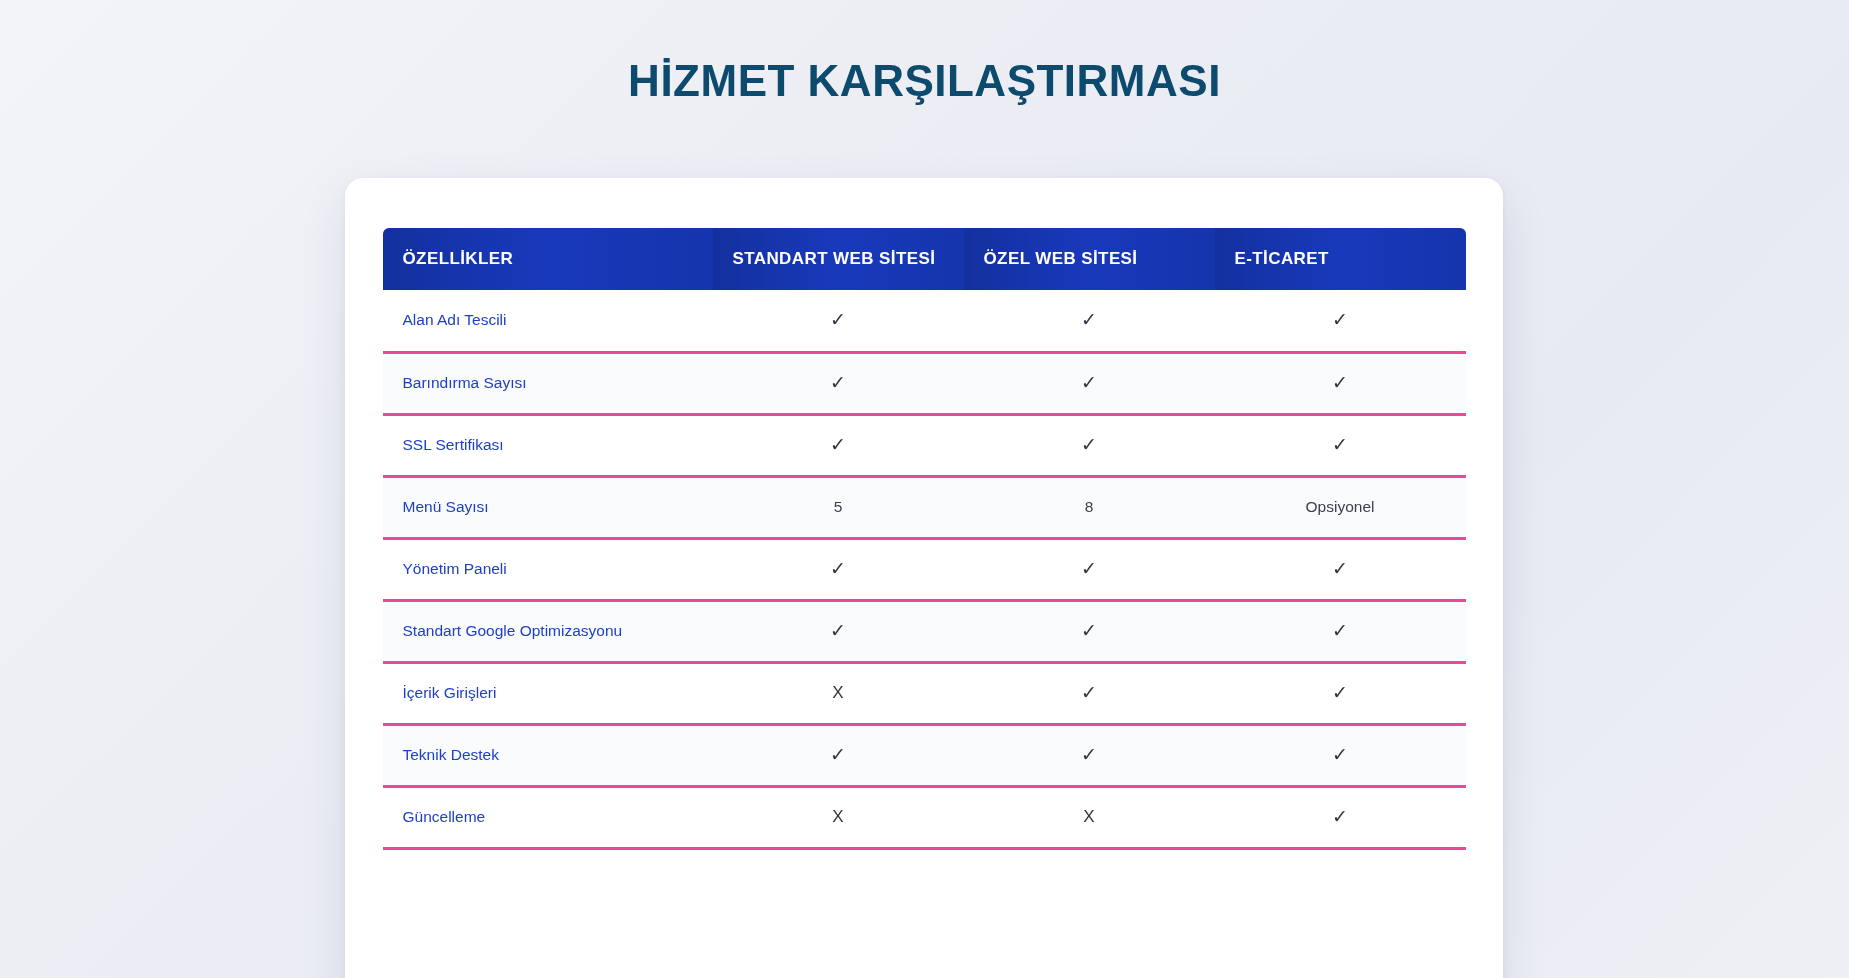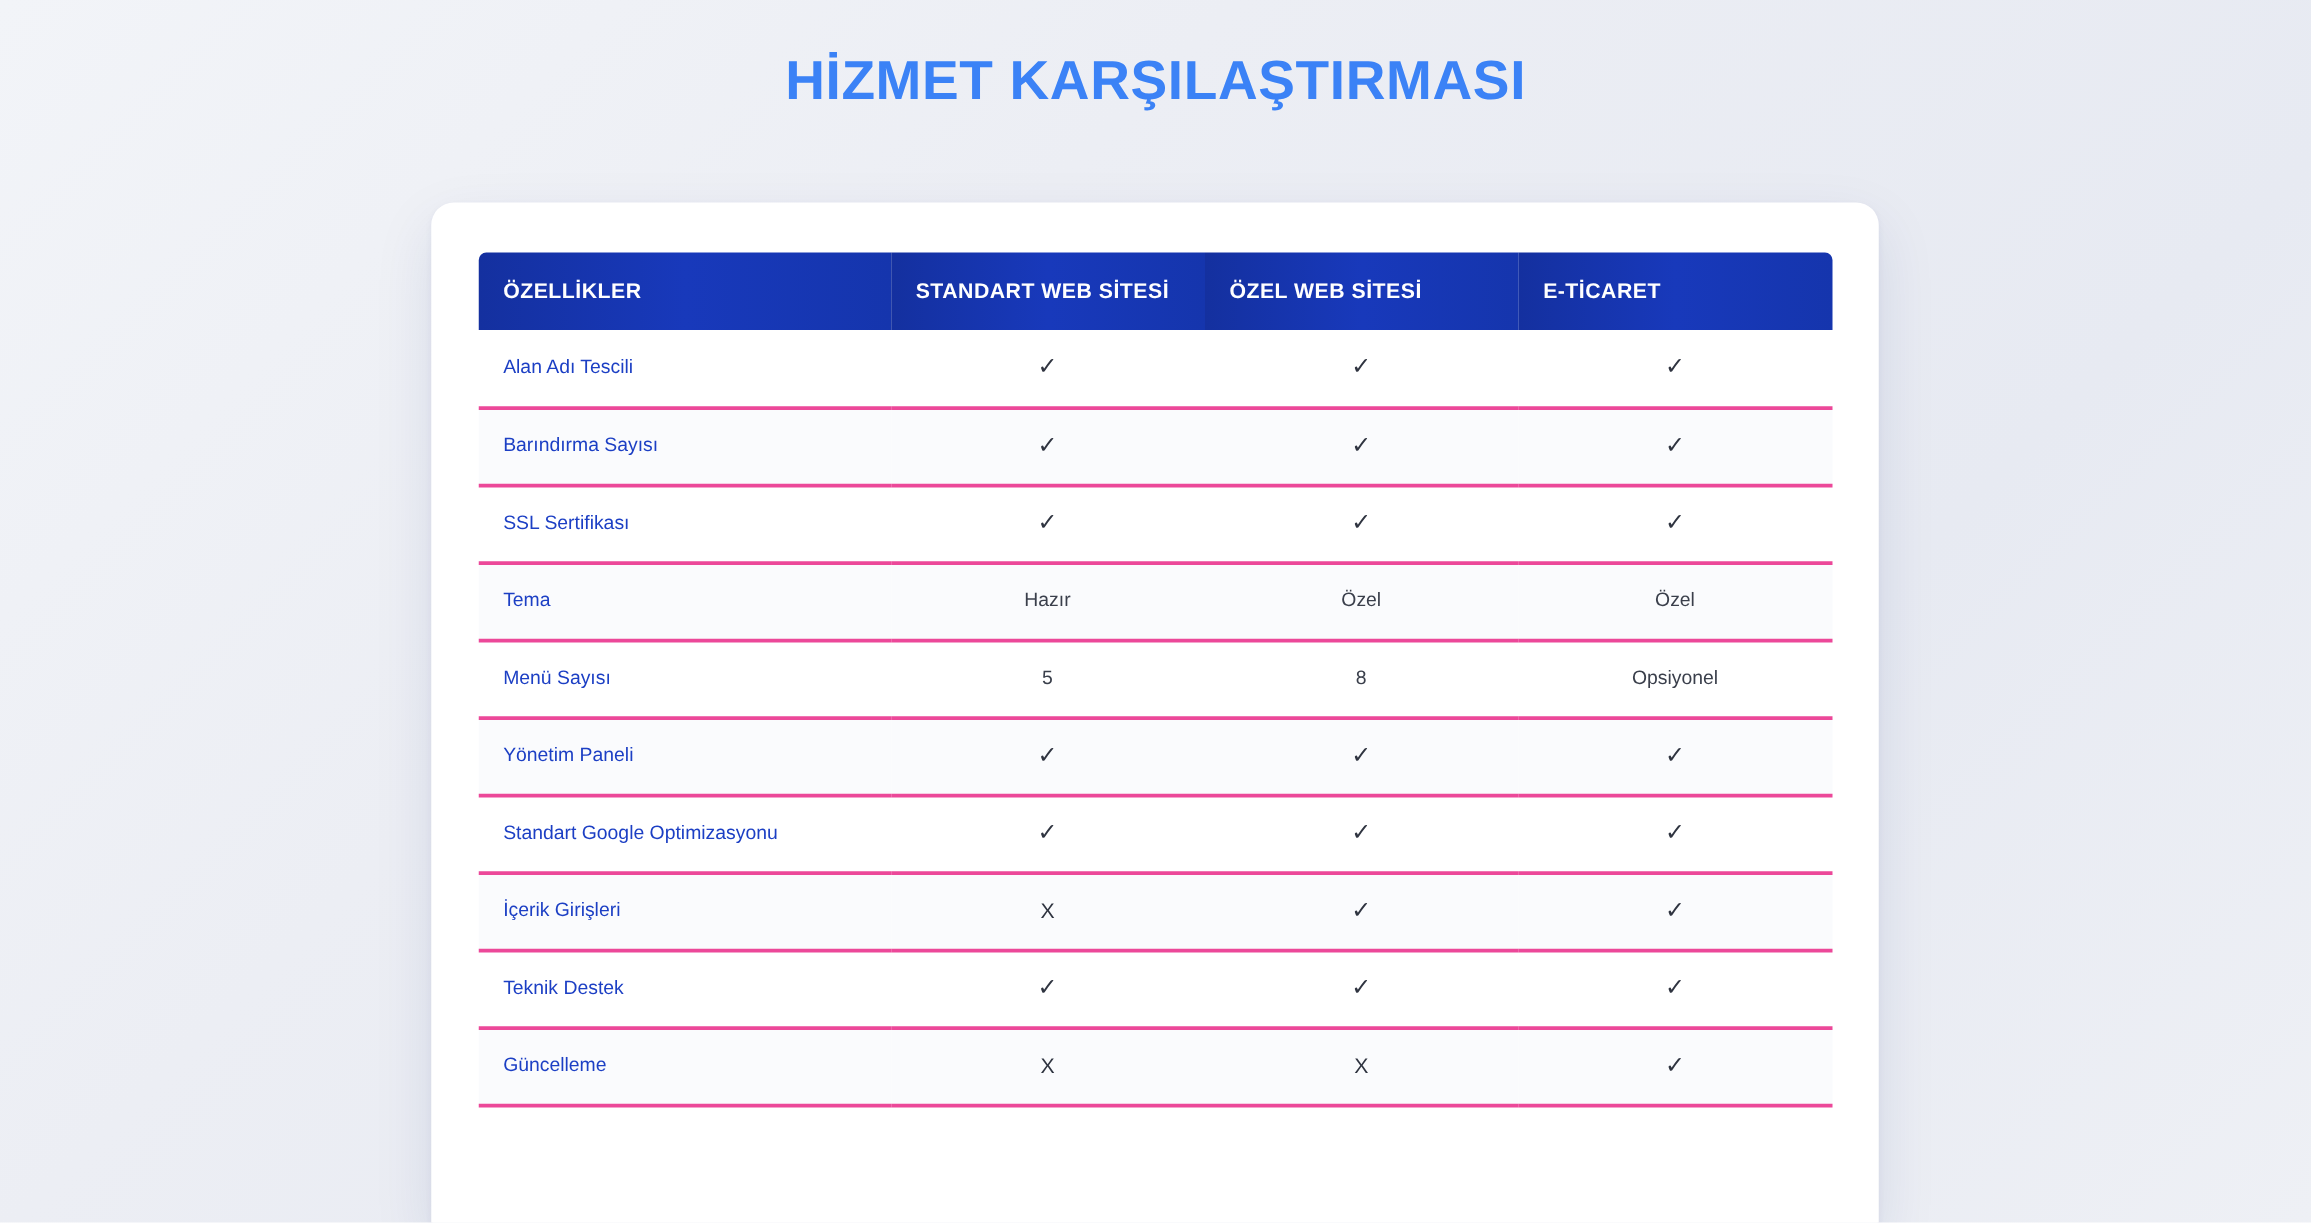"HİZMET KARŞILAŞTIRMASI" .page-title { color: #3b82f6 -> #0c4a6e; margin: 0 -> 16px }
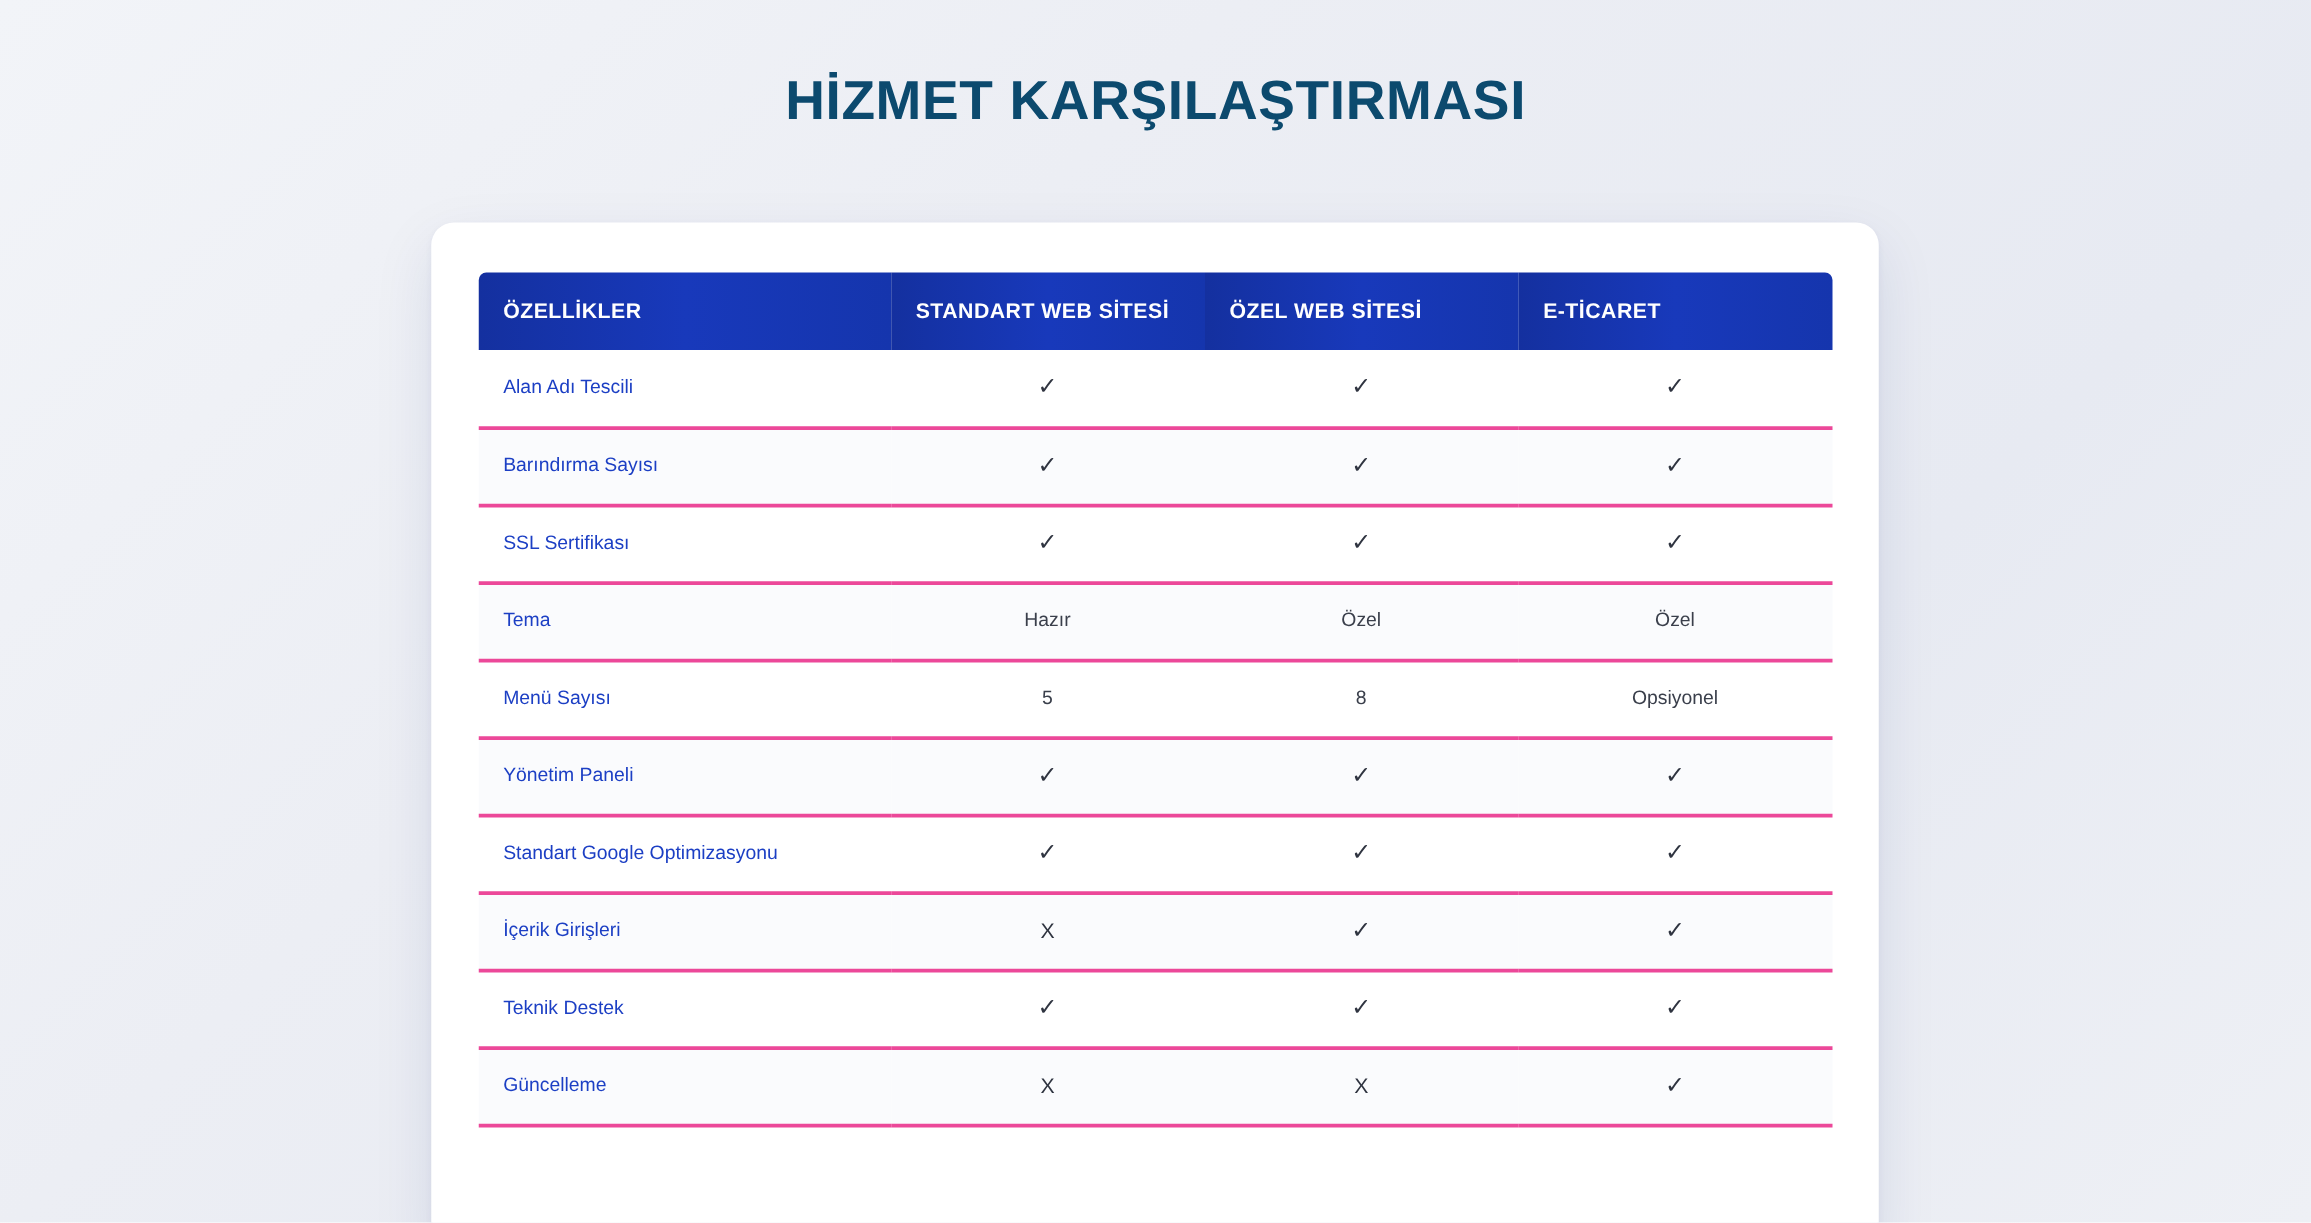"ÖZELLİKLER" table.compare { margin: 0 auto -> 10px auto }
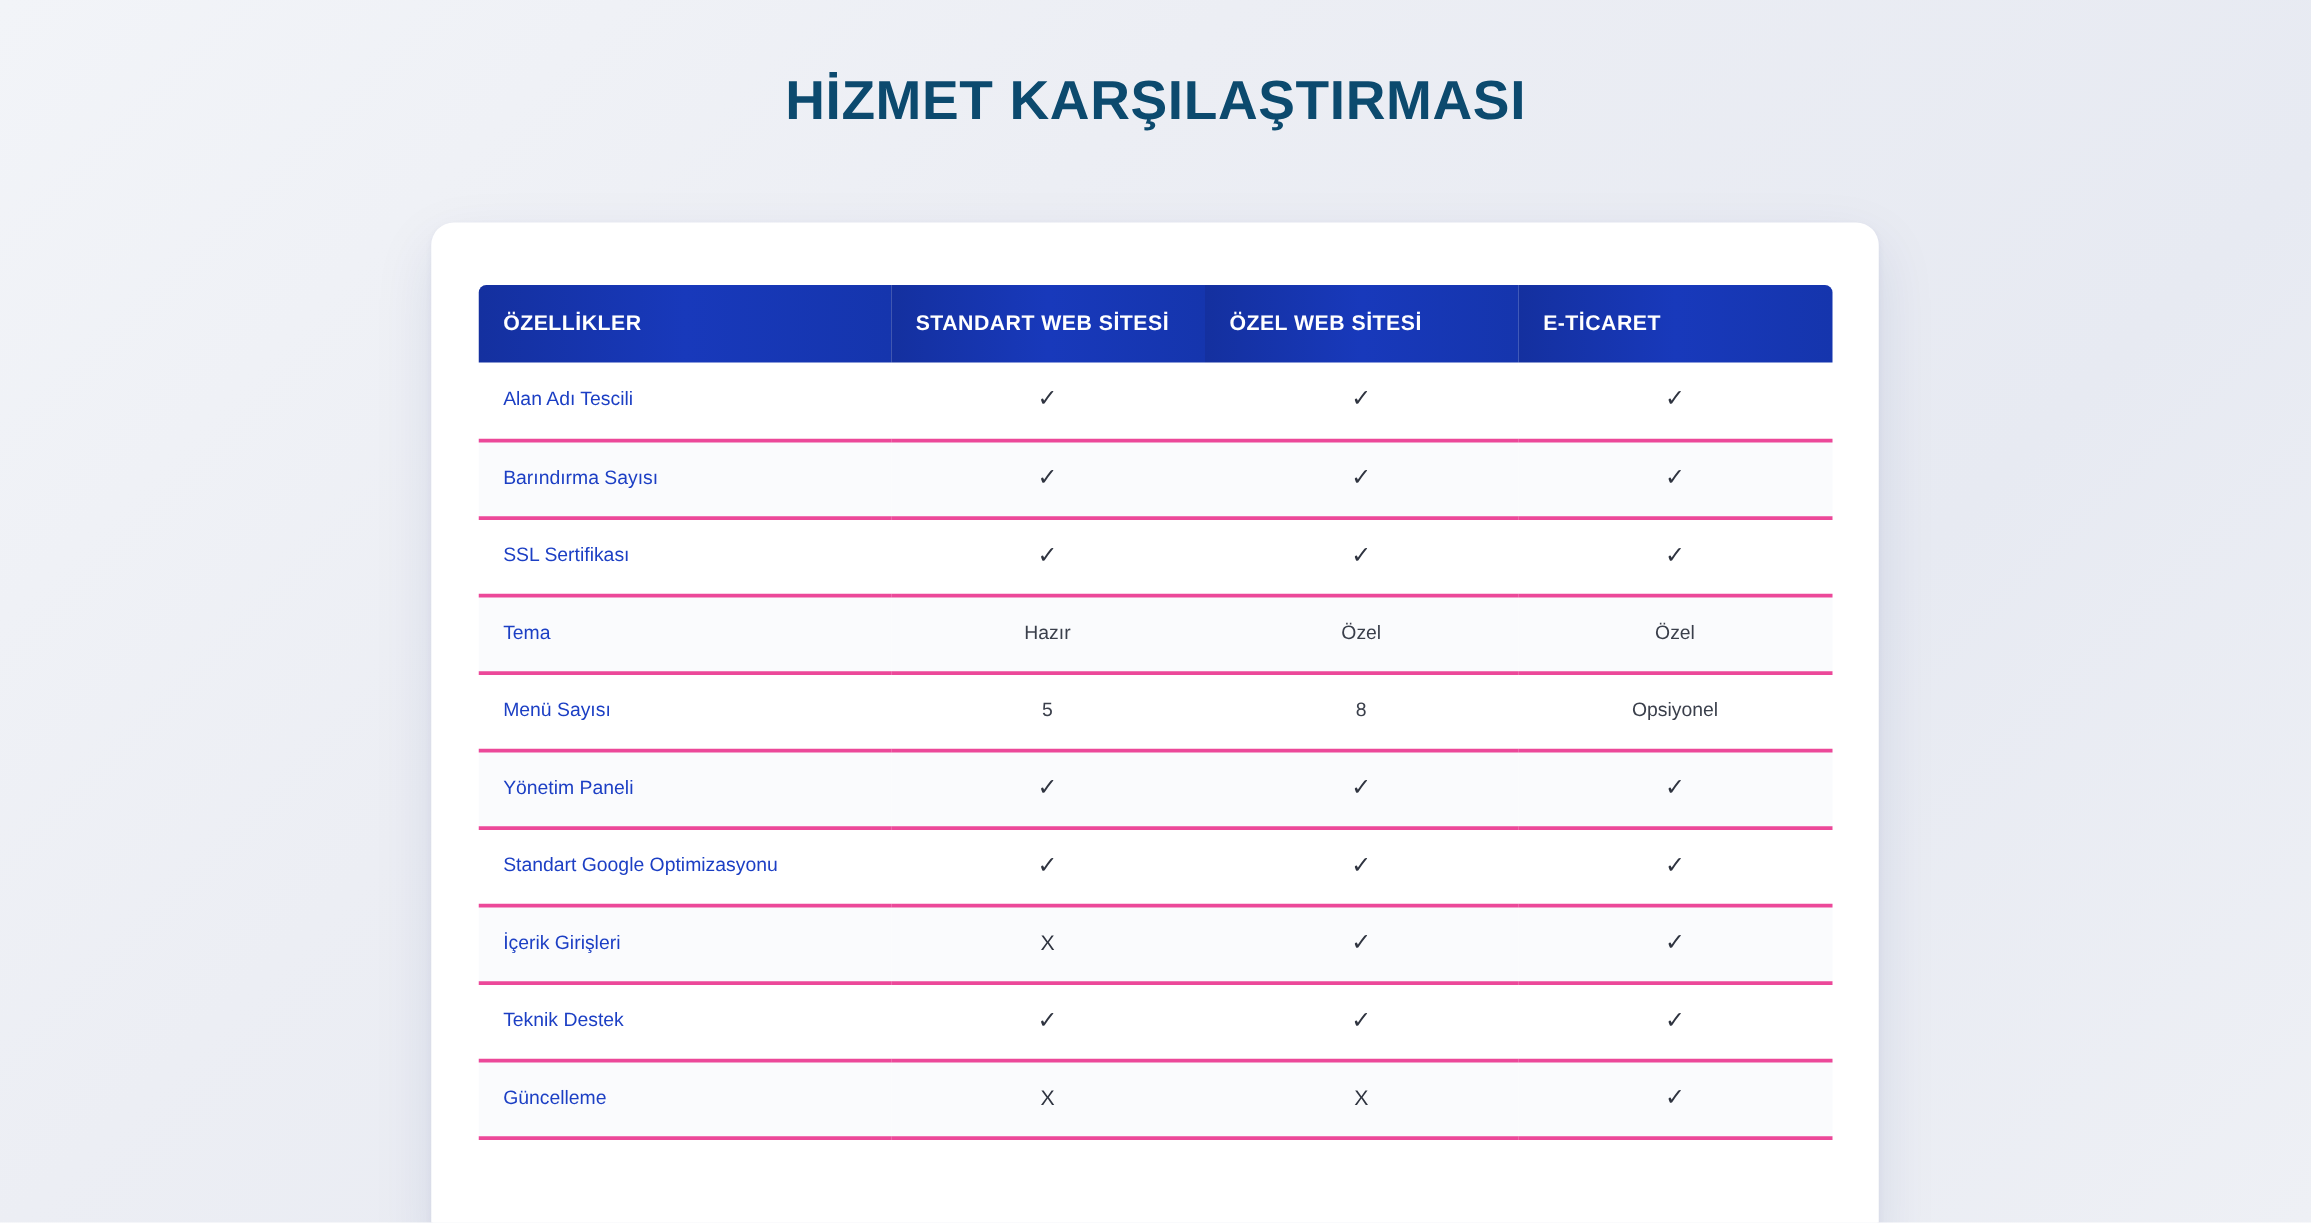"Tema" tr { html: <tr> <td>Tema</td> <td>Hazır</td> <td>Özel</td> <td>Özel</td> </tr> -> none }
